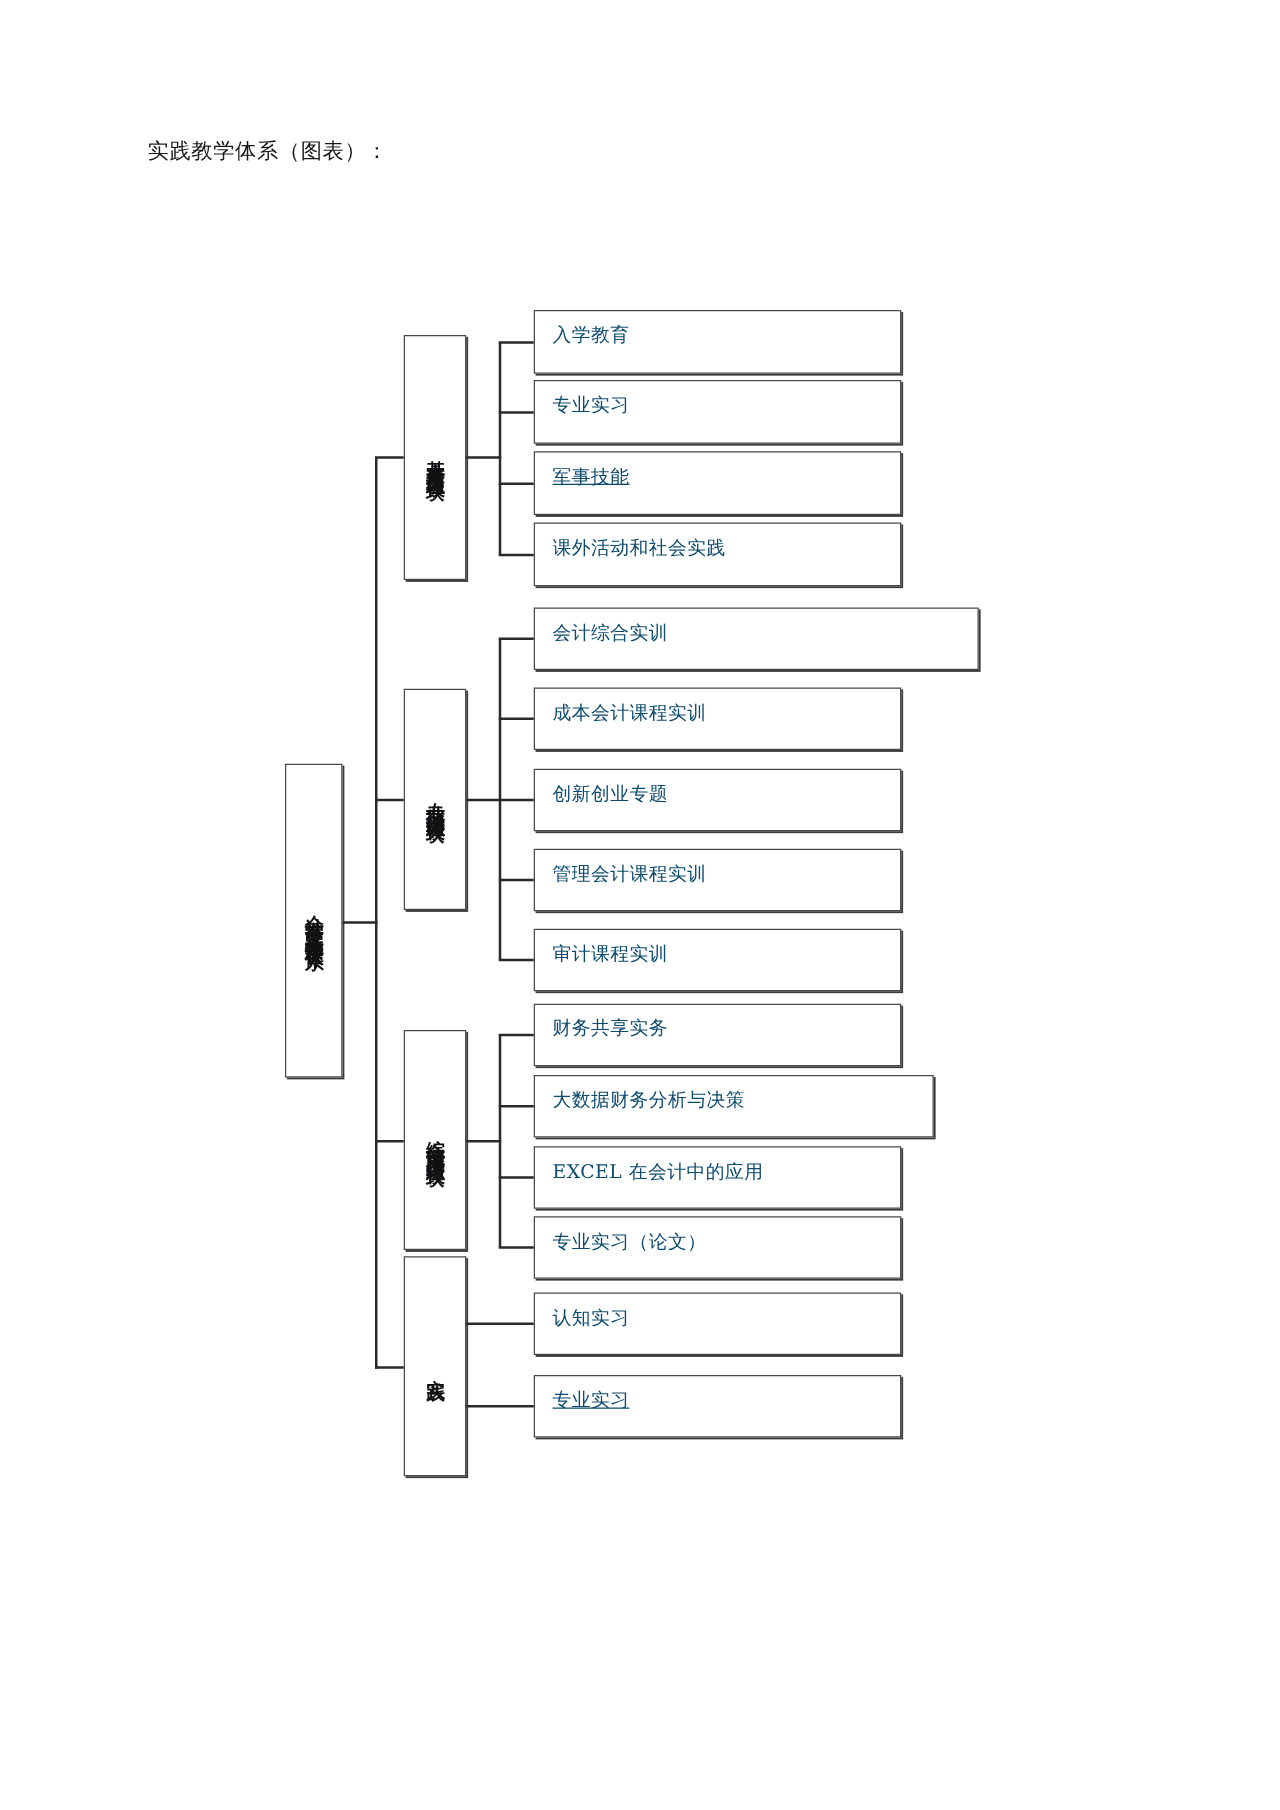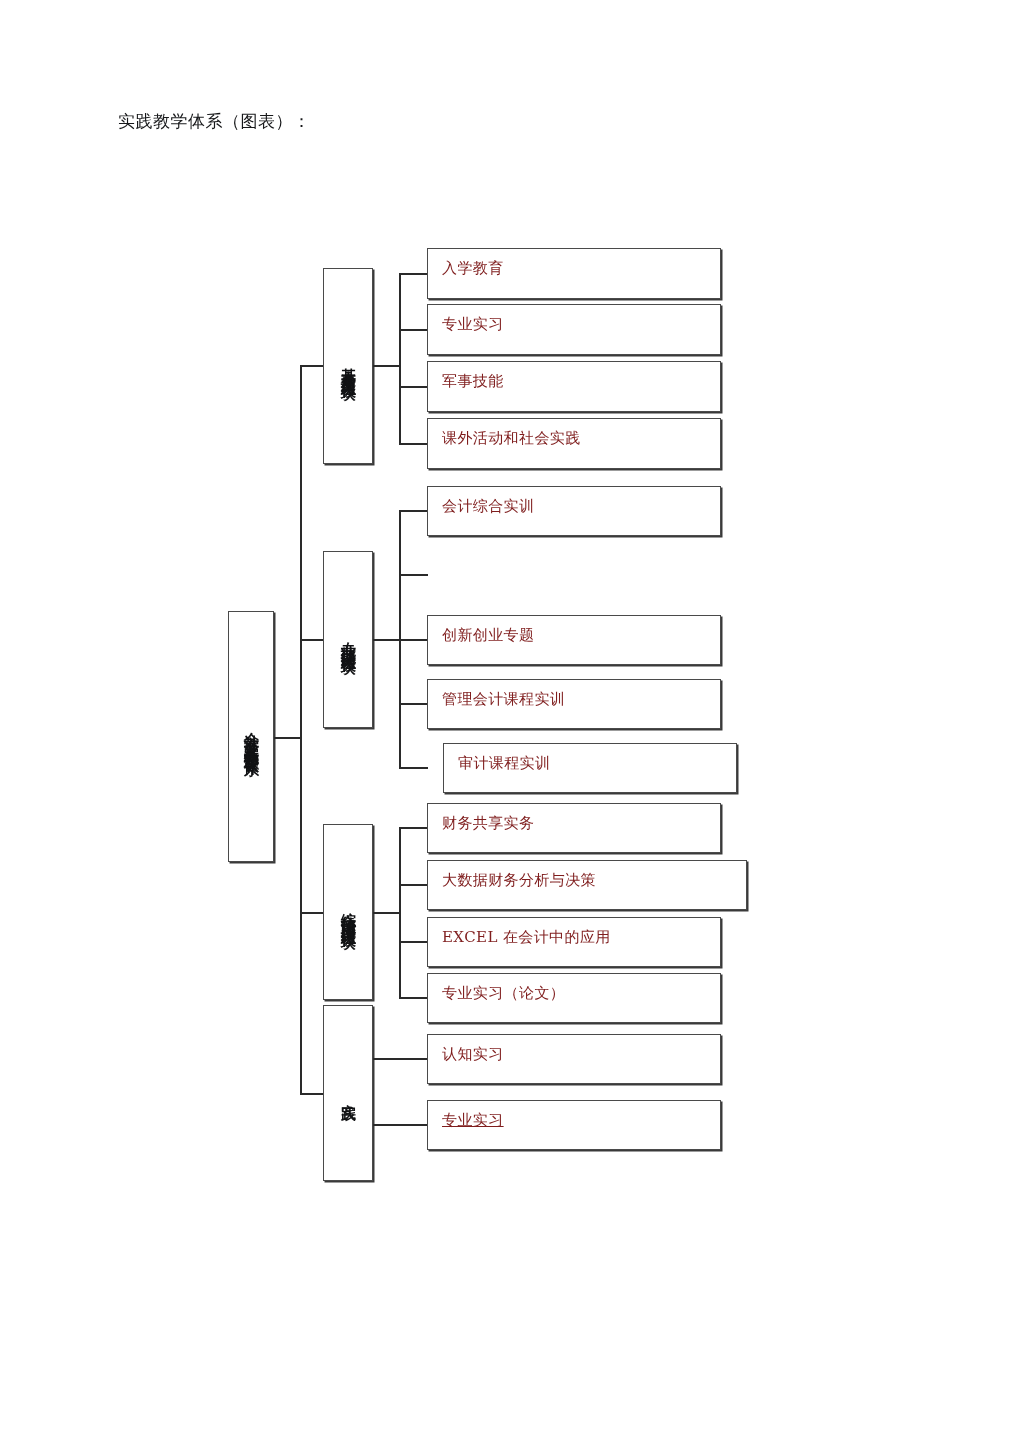"入学教育" .node.leaf { color: #7f1d1d -> #0c4a6e }
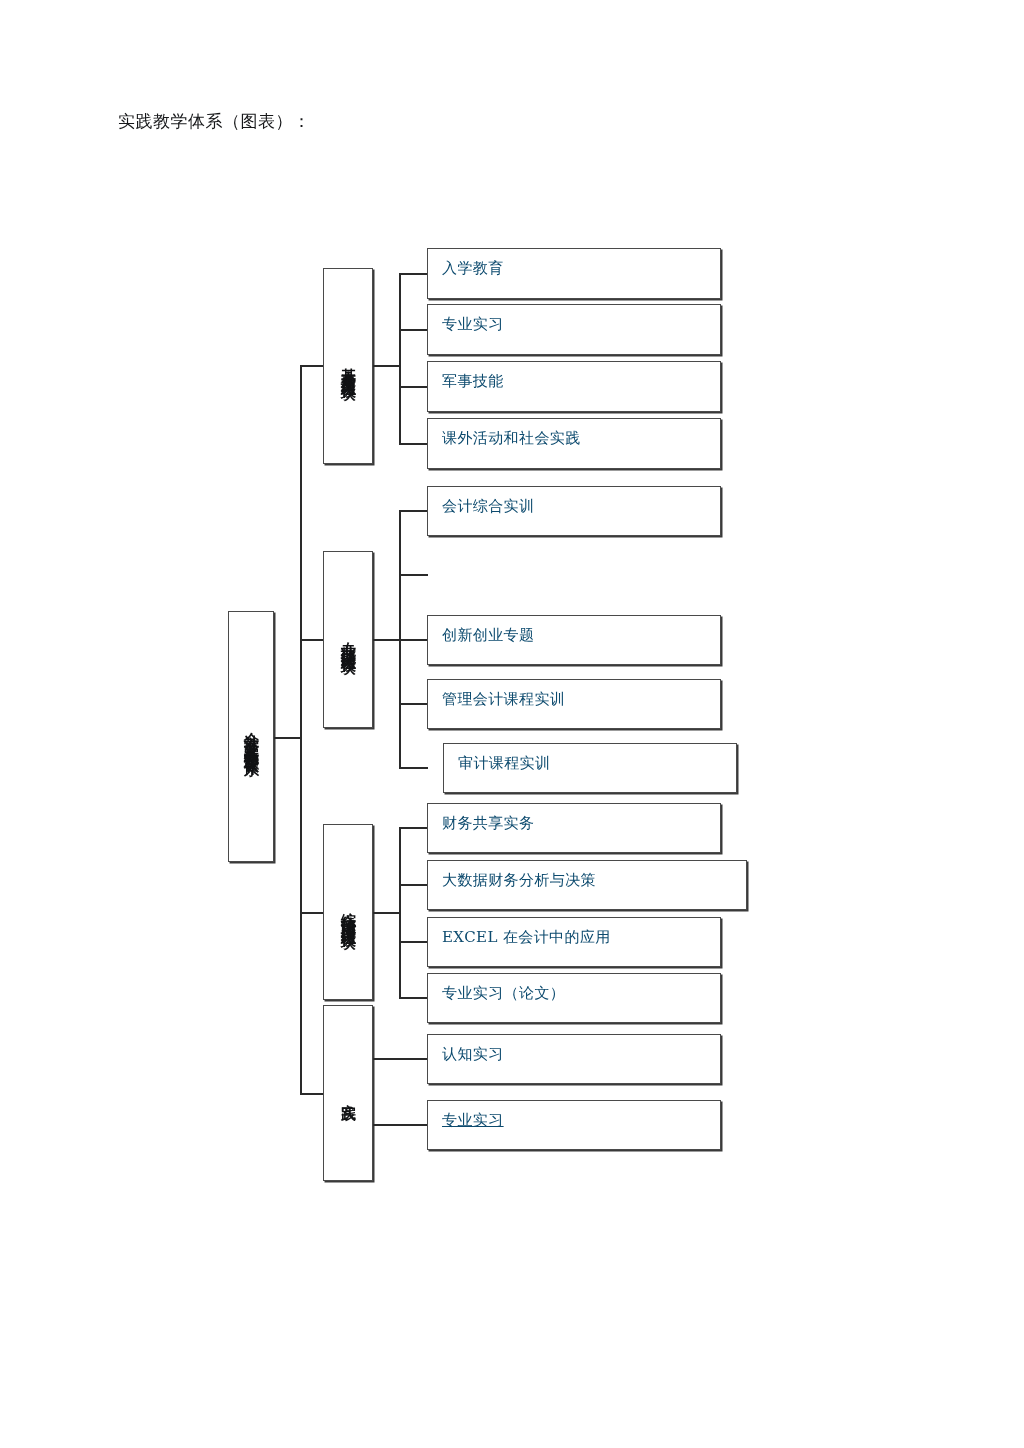"军事技能" div.node { text-decoration: none -> underline }
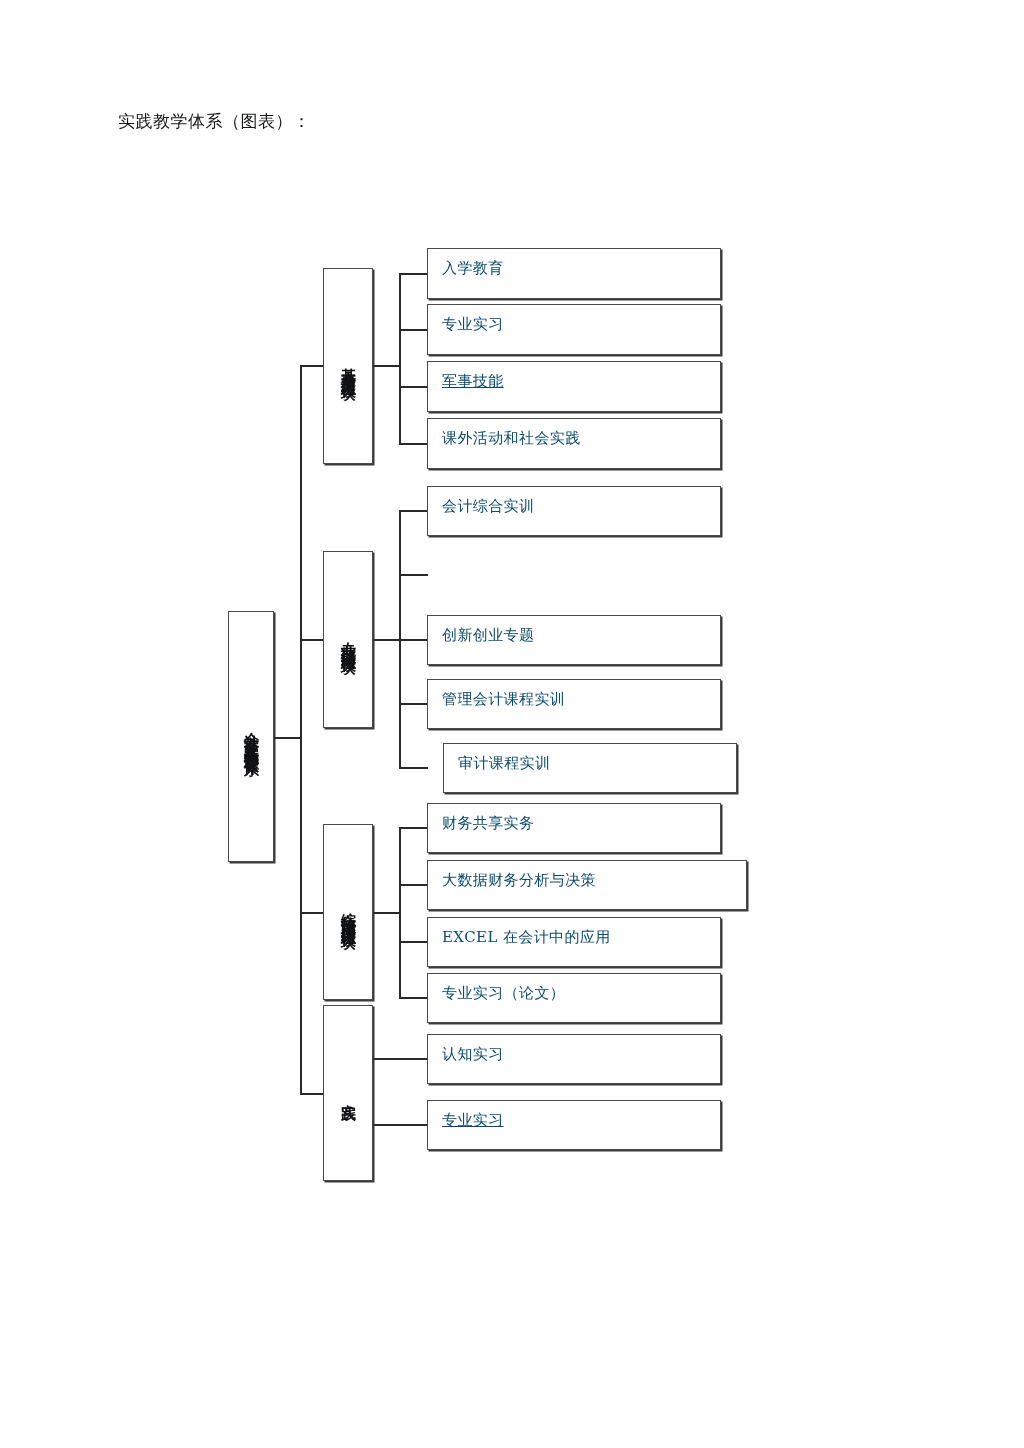"会计综合实训" div.node { width: 294px -> 356px }
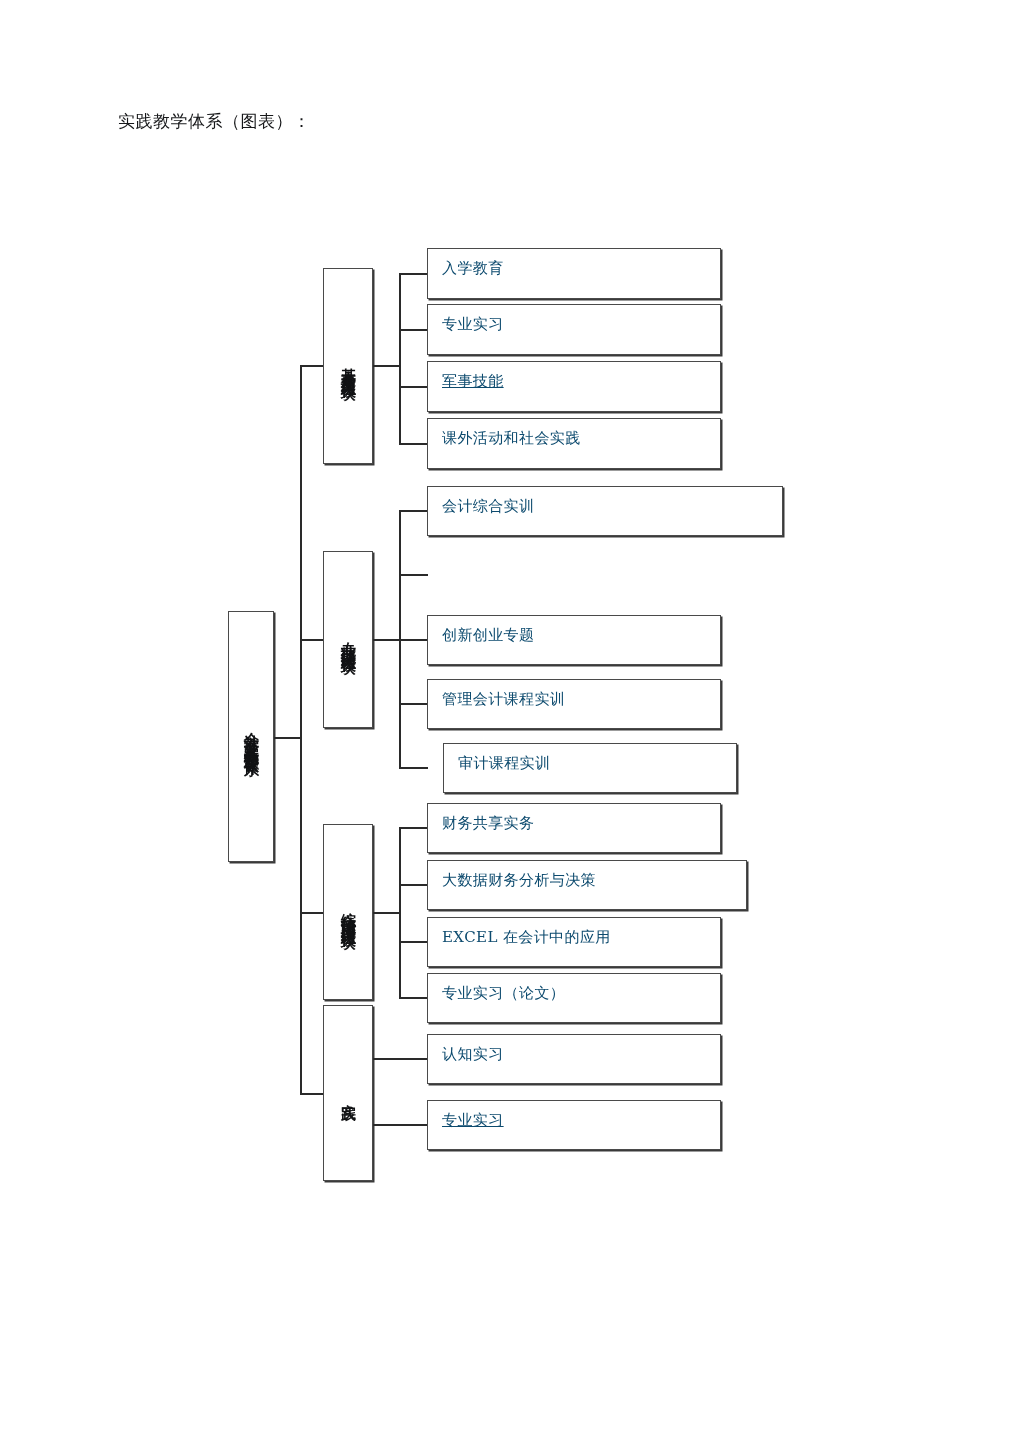"成本会计课程实训" div.node { html: none -> <div>成本会计课程实训</div> }
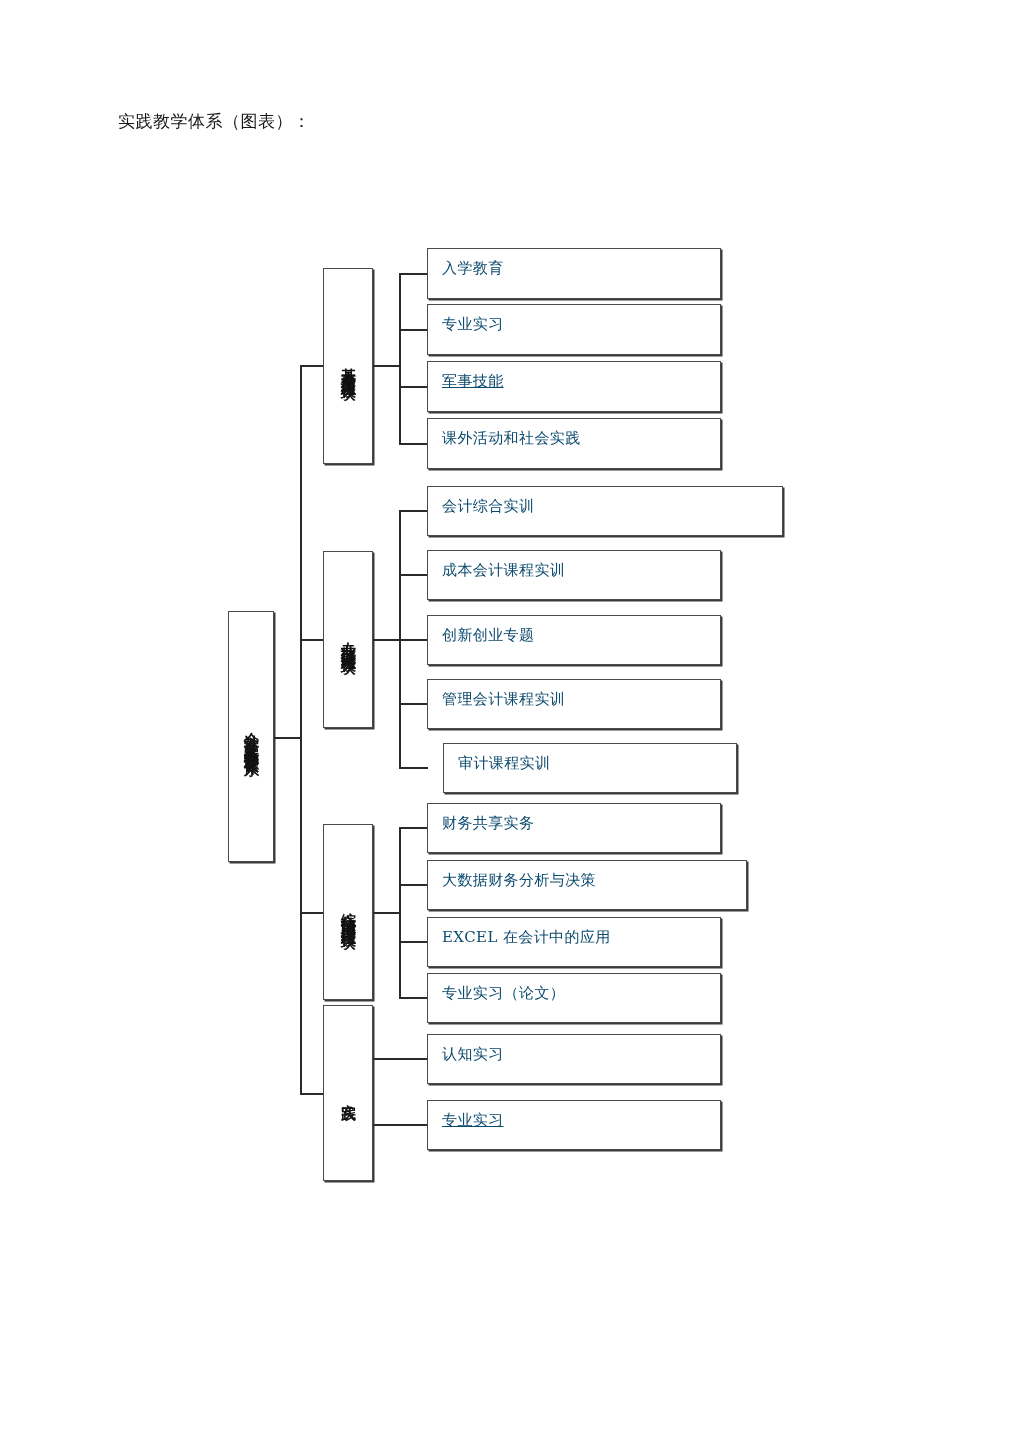"审计课程实训" div.node { margin-left: 16px -> none }
